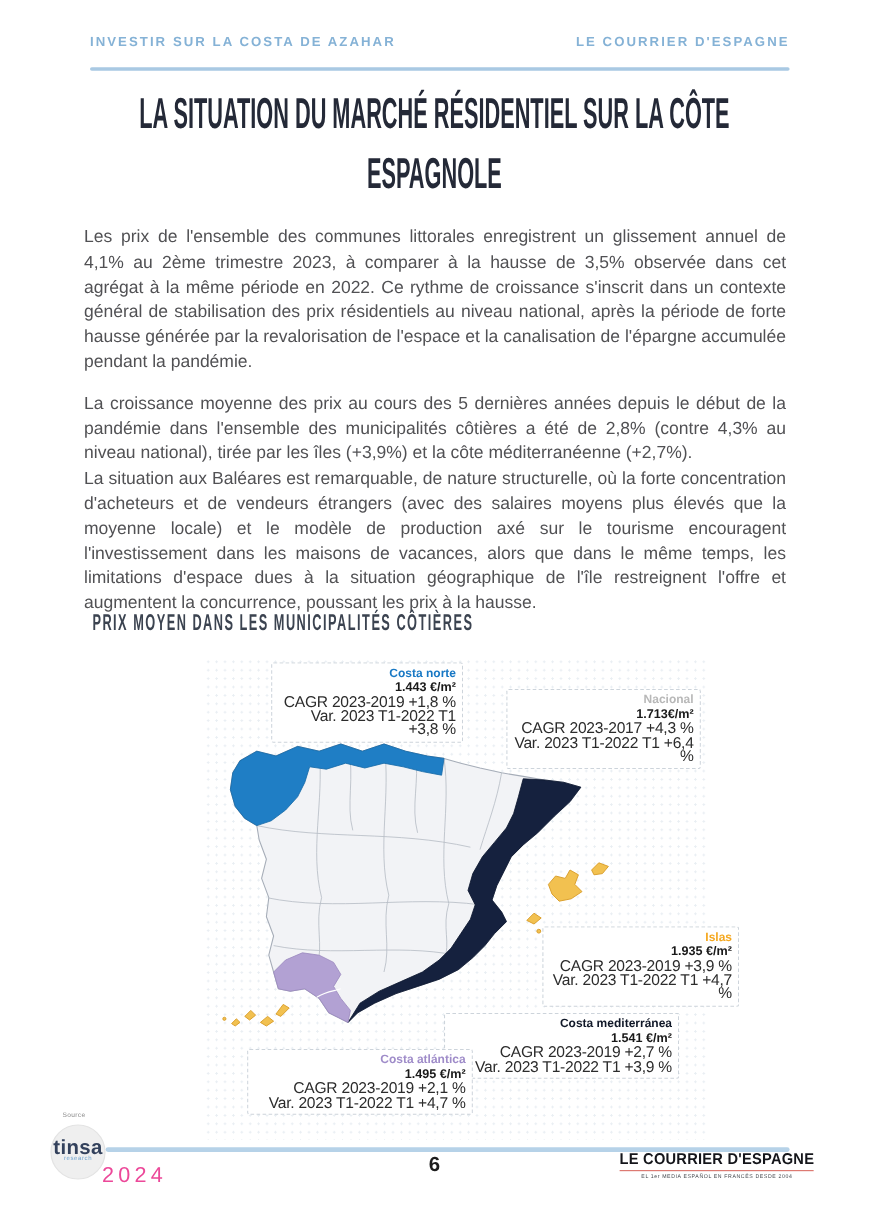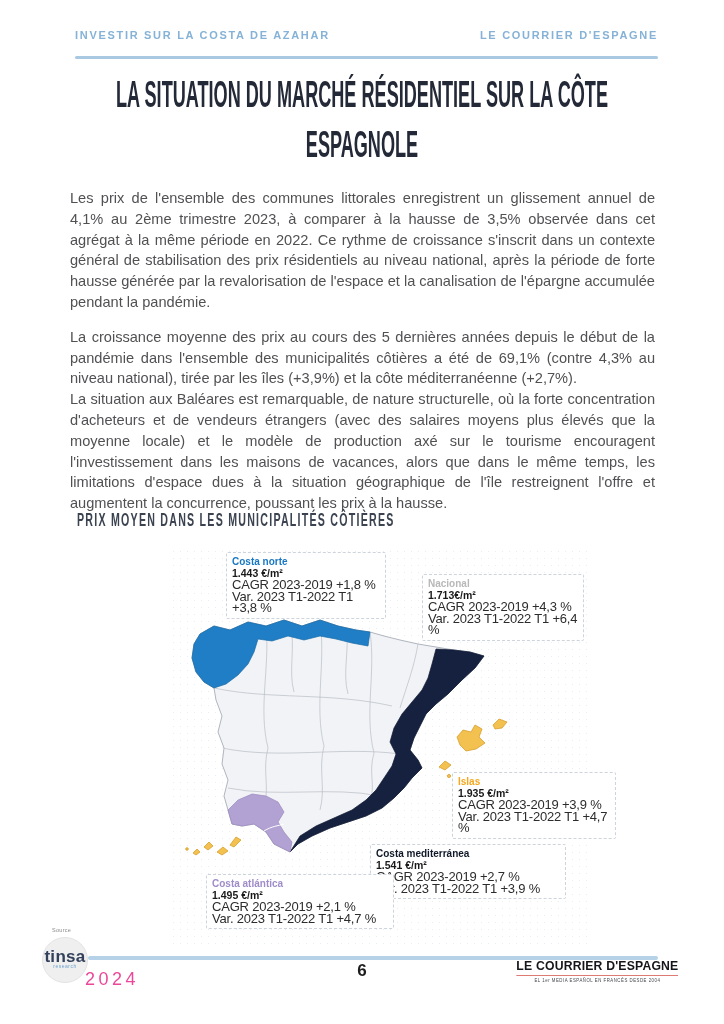"La croissance moyenne des prix" p { text: 69,1% -> 2,8% }
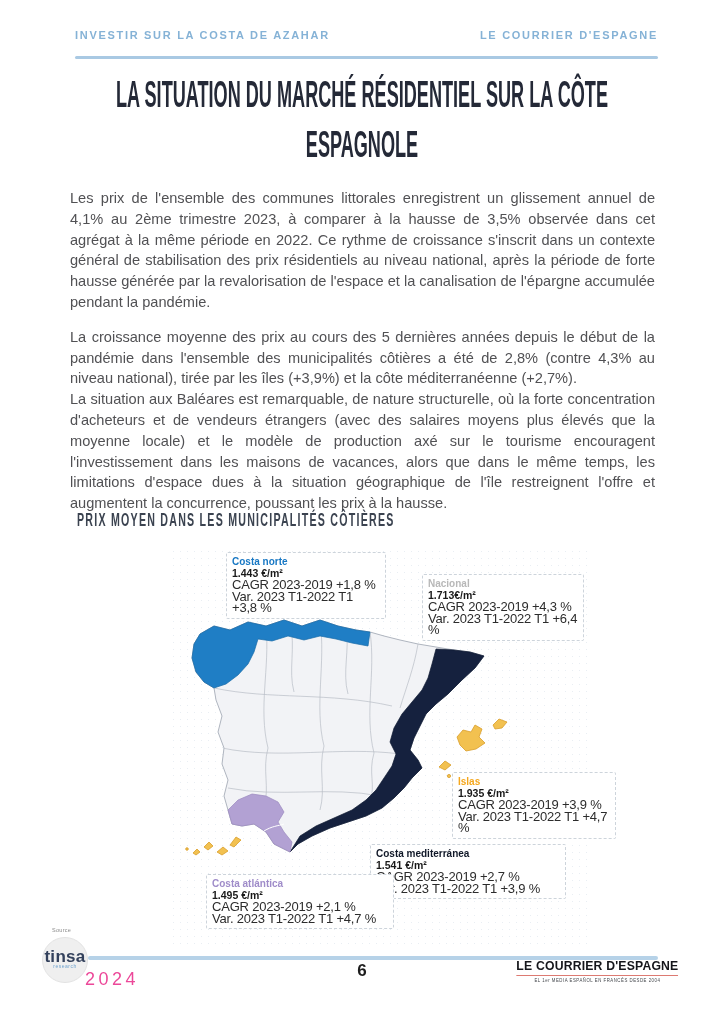"Costa norte" .map-label { text-align: left -> right }
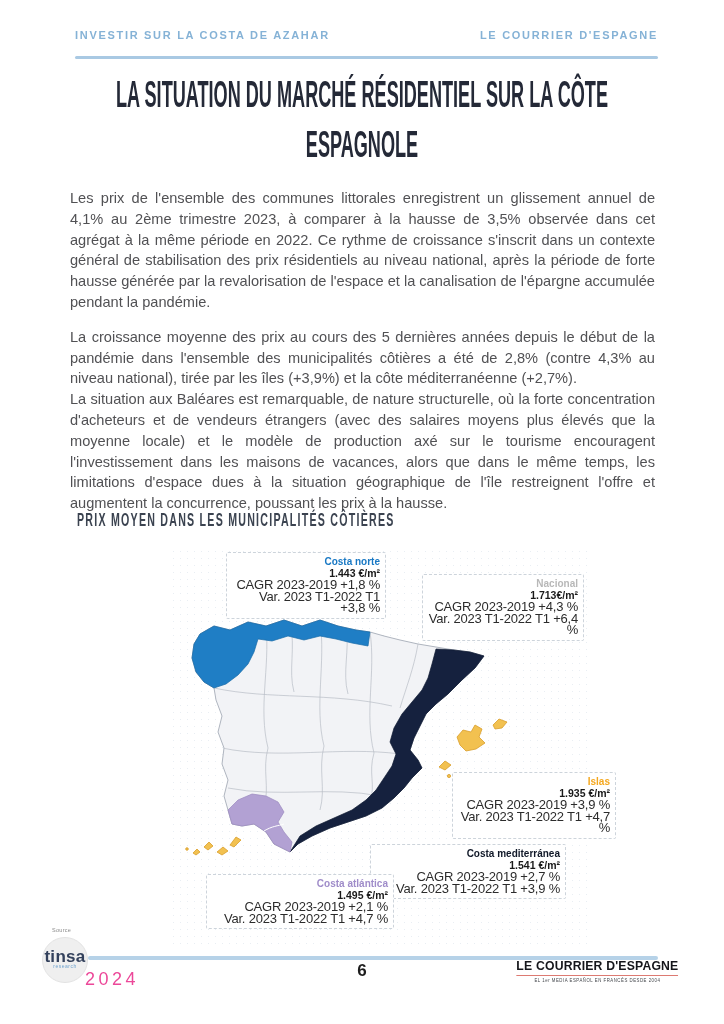"CAGR 2023-2019 +4,3 %" div.ml-line { text: 2023-2019 -> 2023-2017 }
